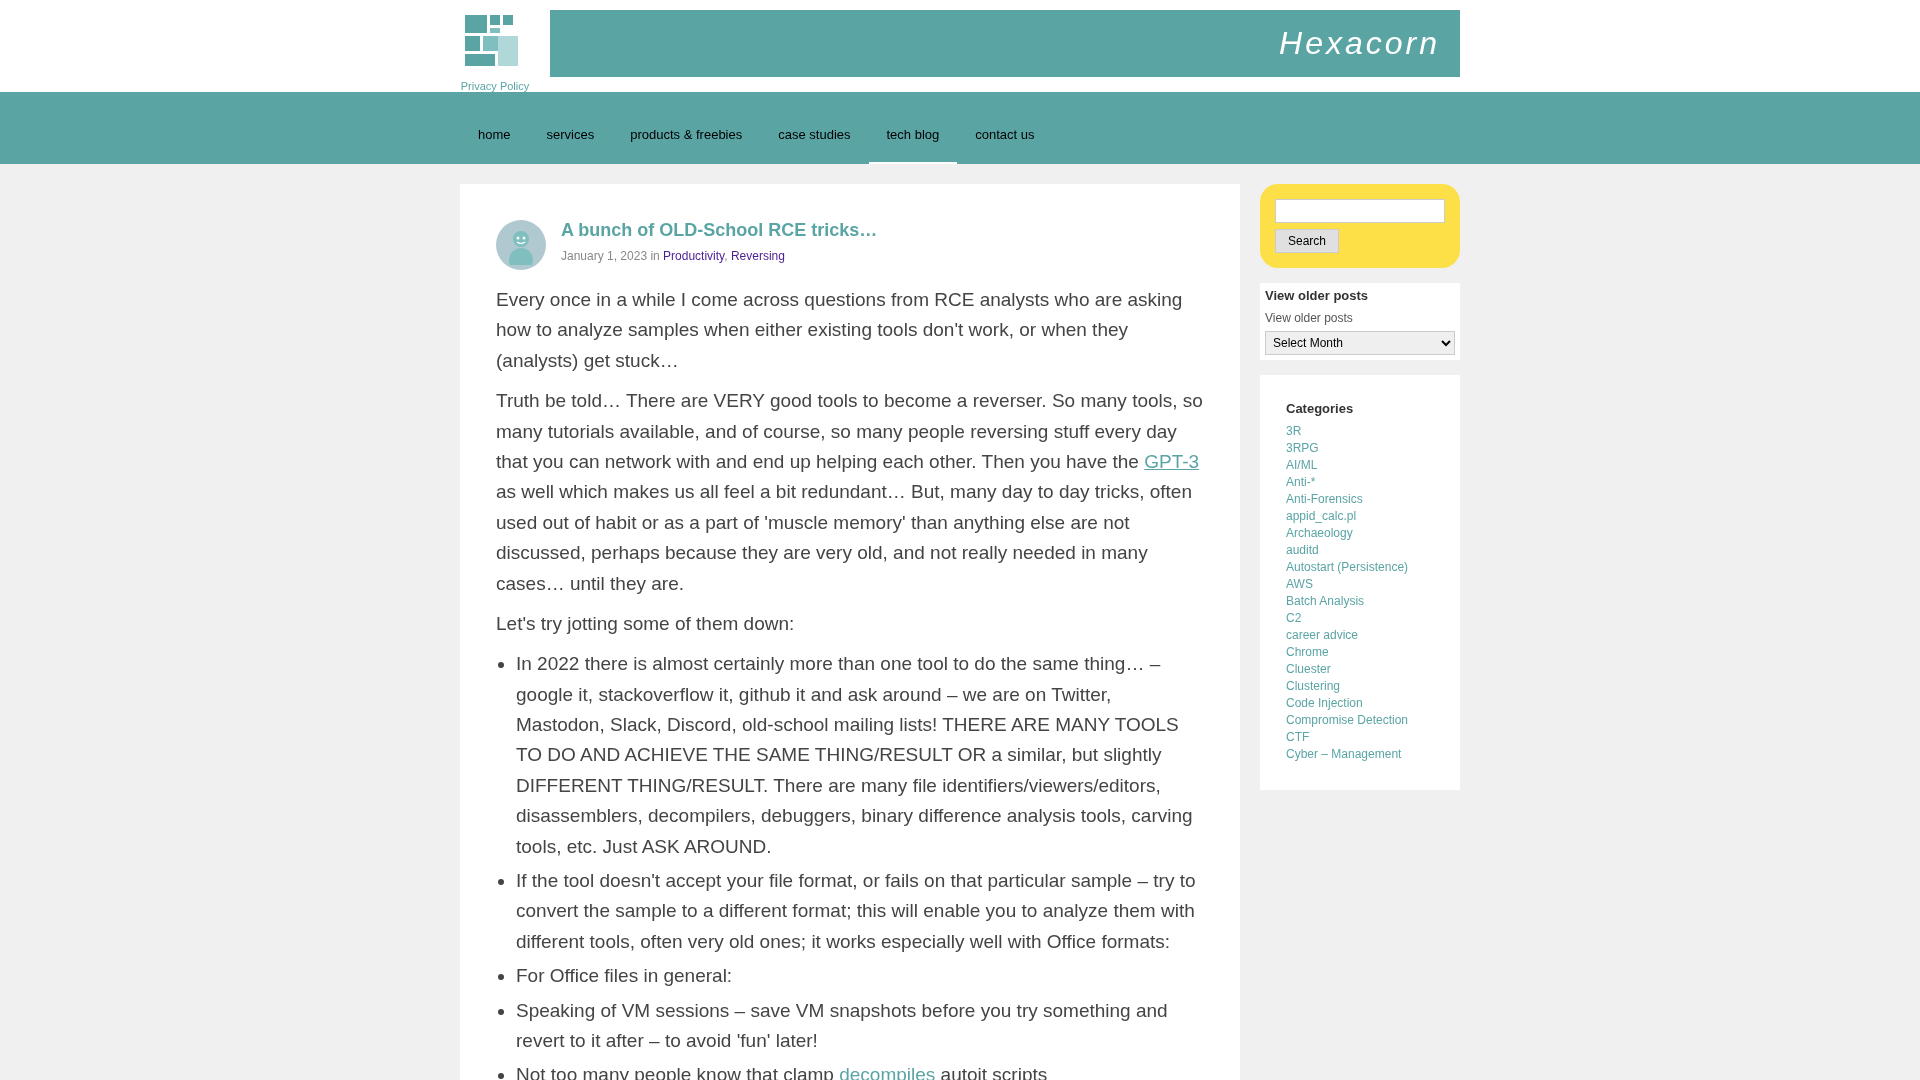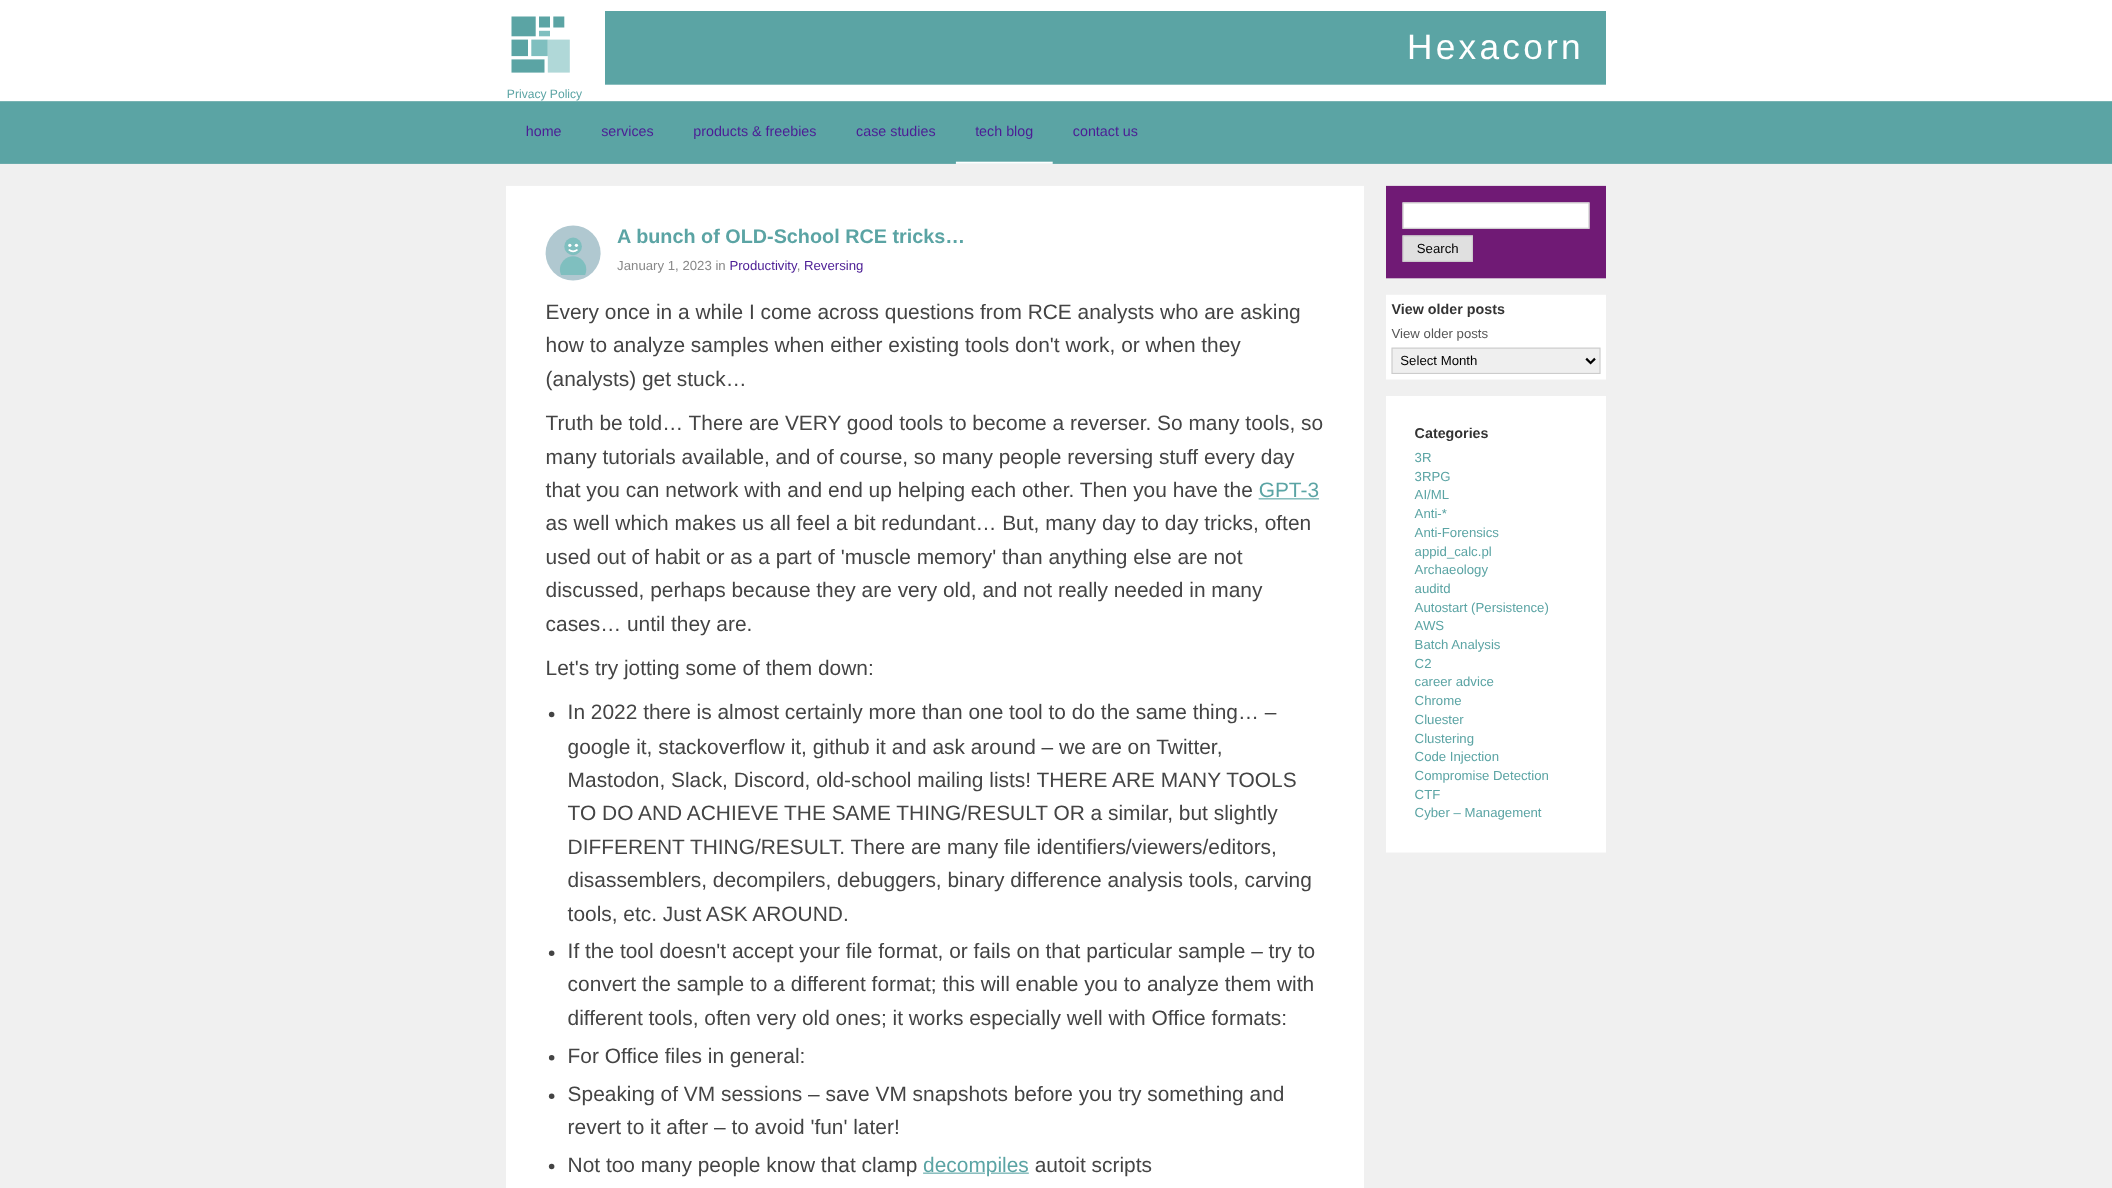"Hexacorn" div { font-style: none -> italic }
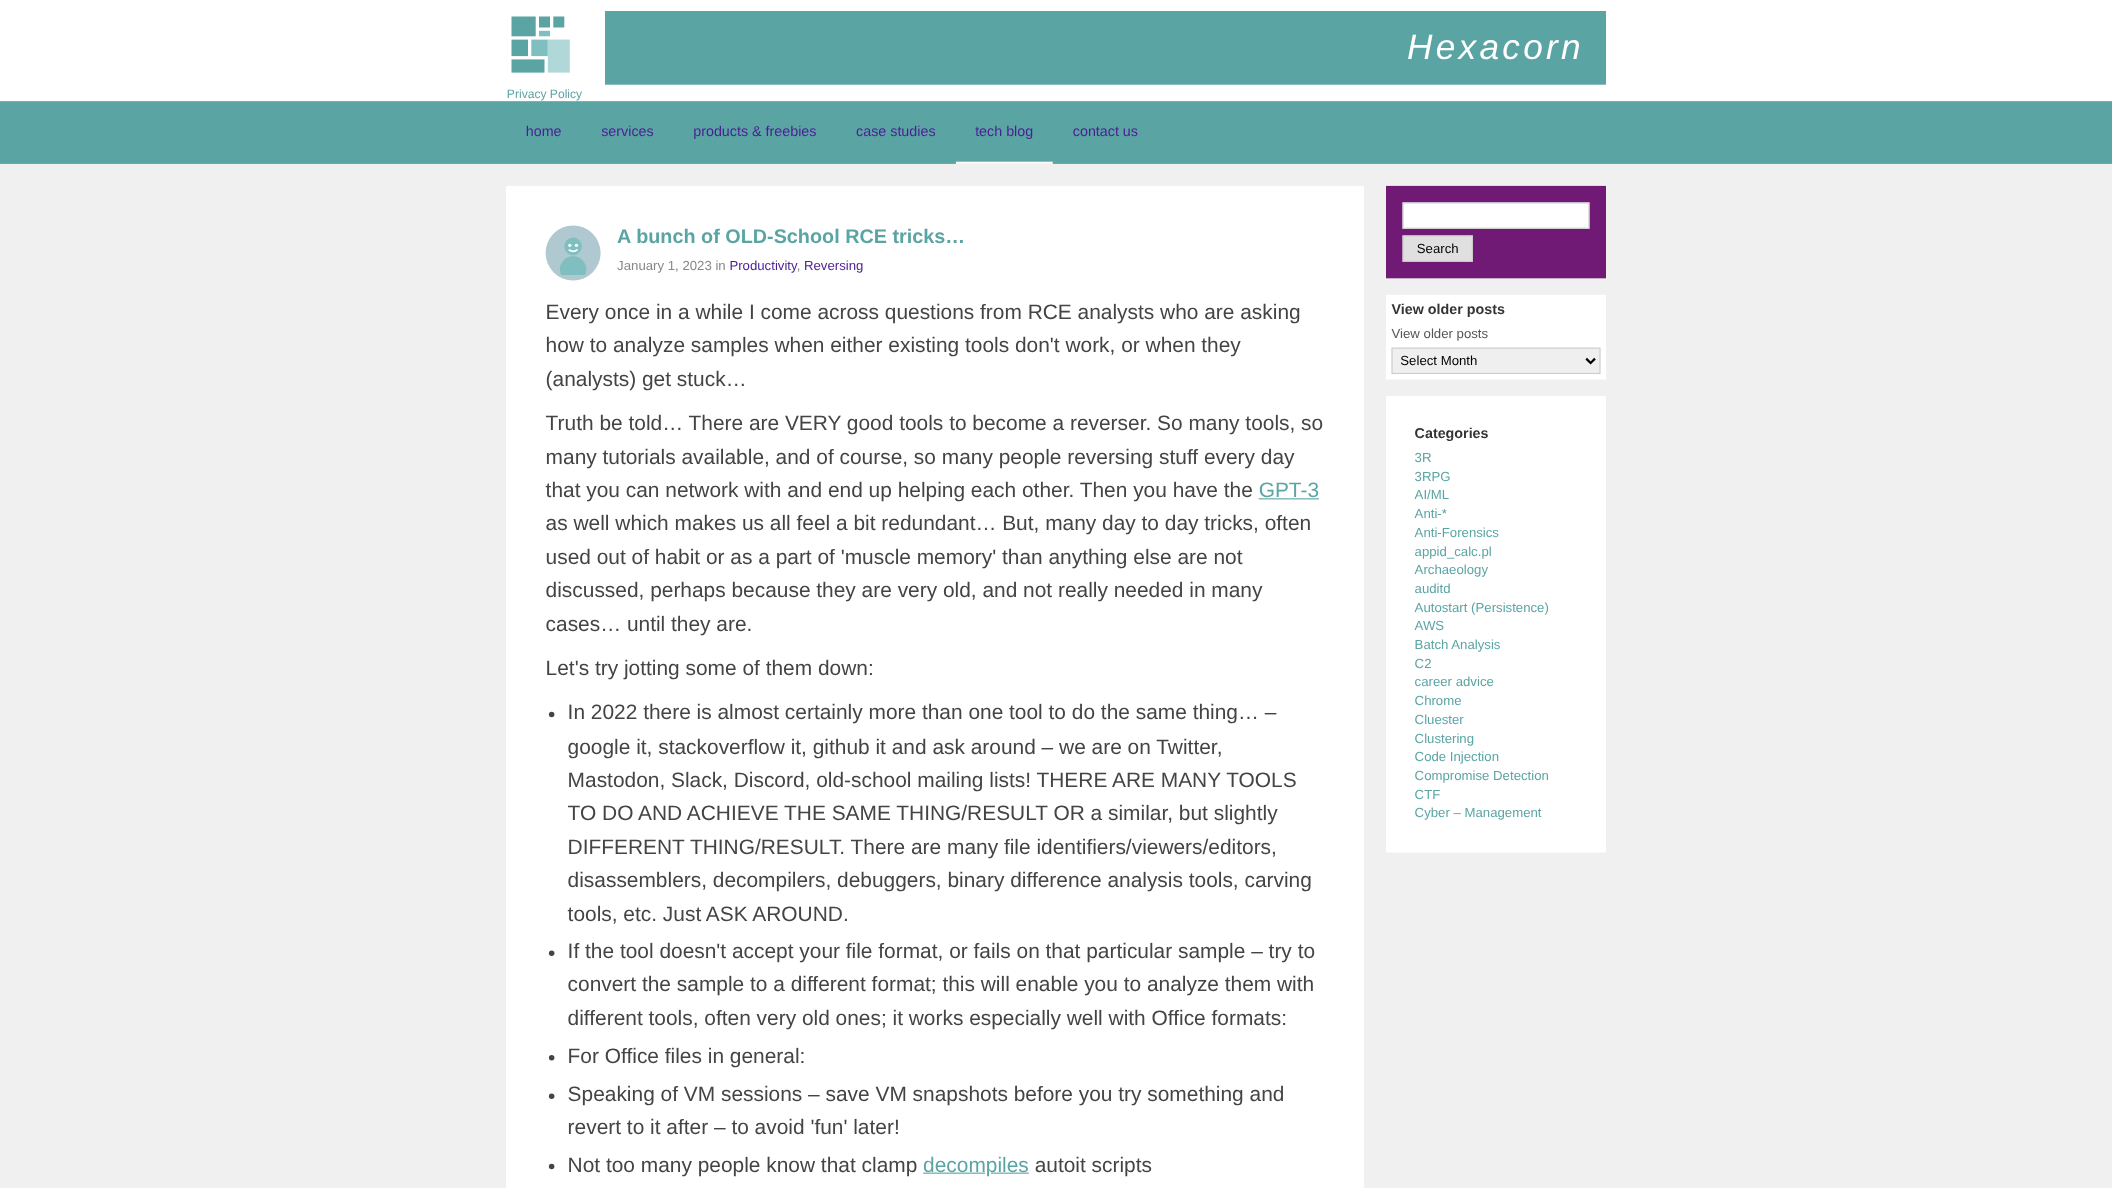"home" .nav-item { color: #4c1d95 -> #000000; margin-top: none -> 15px }
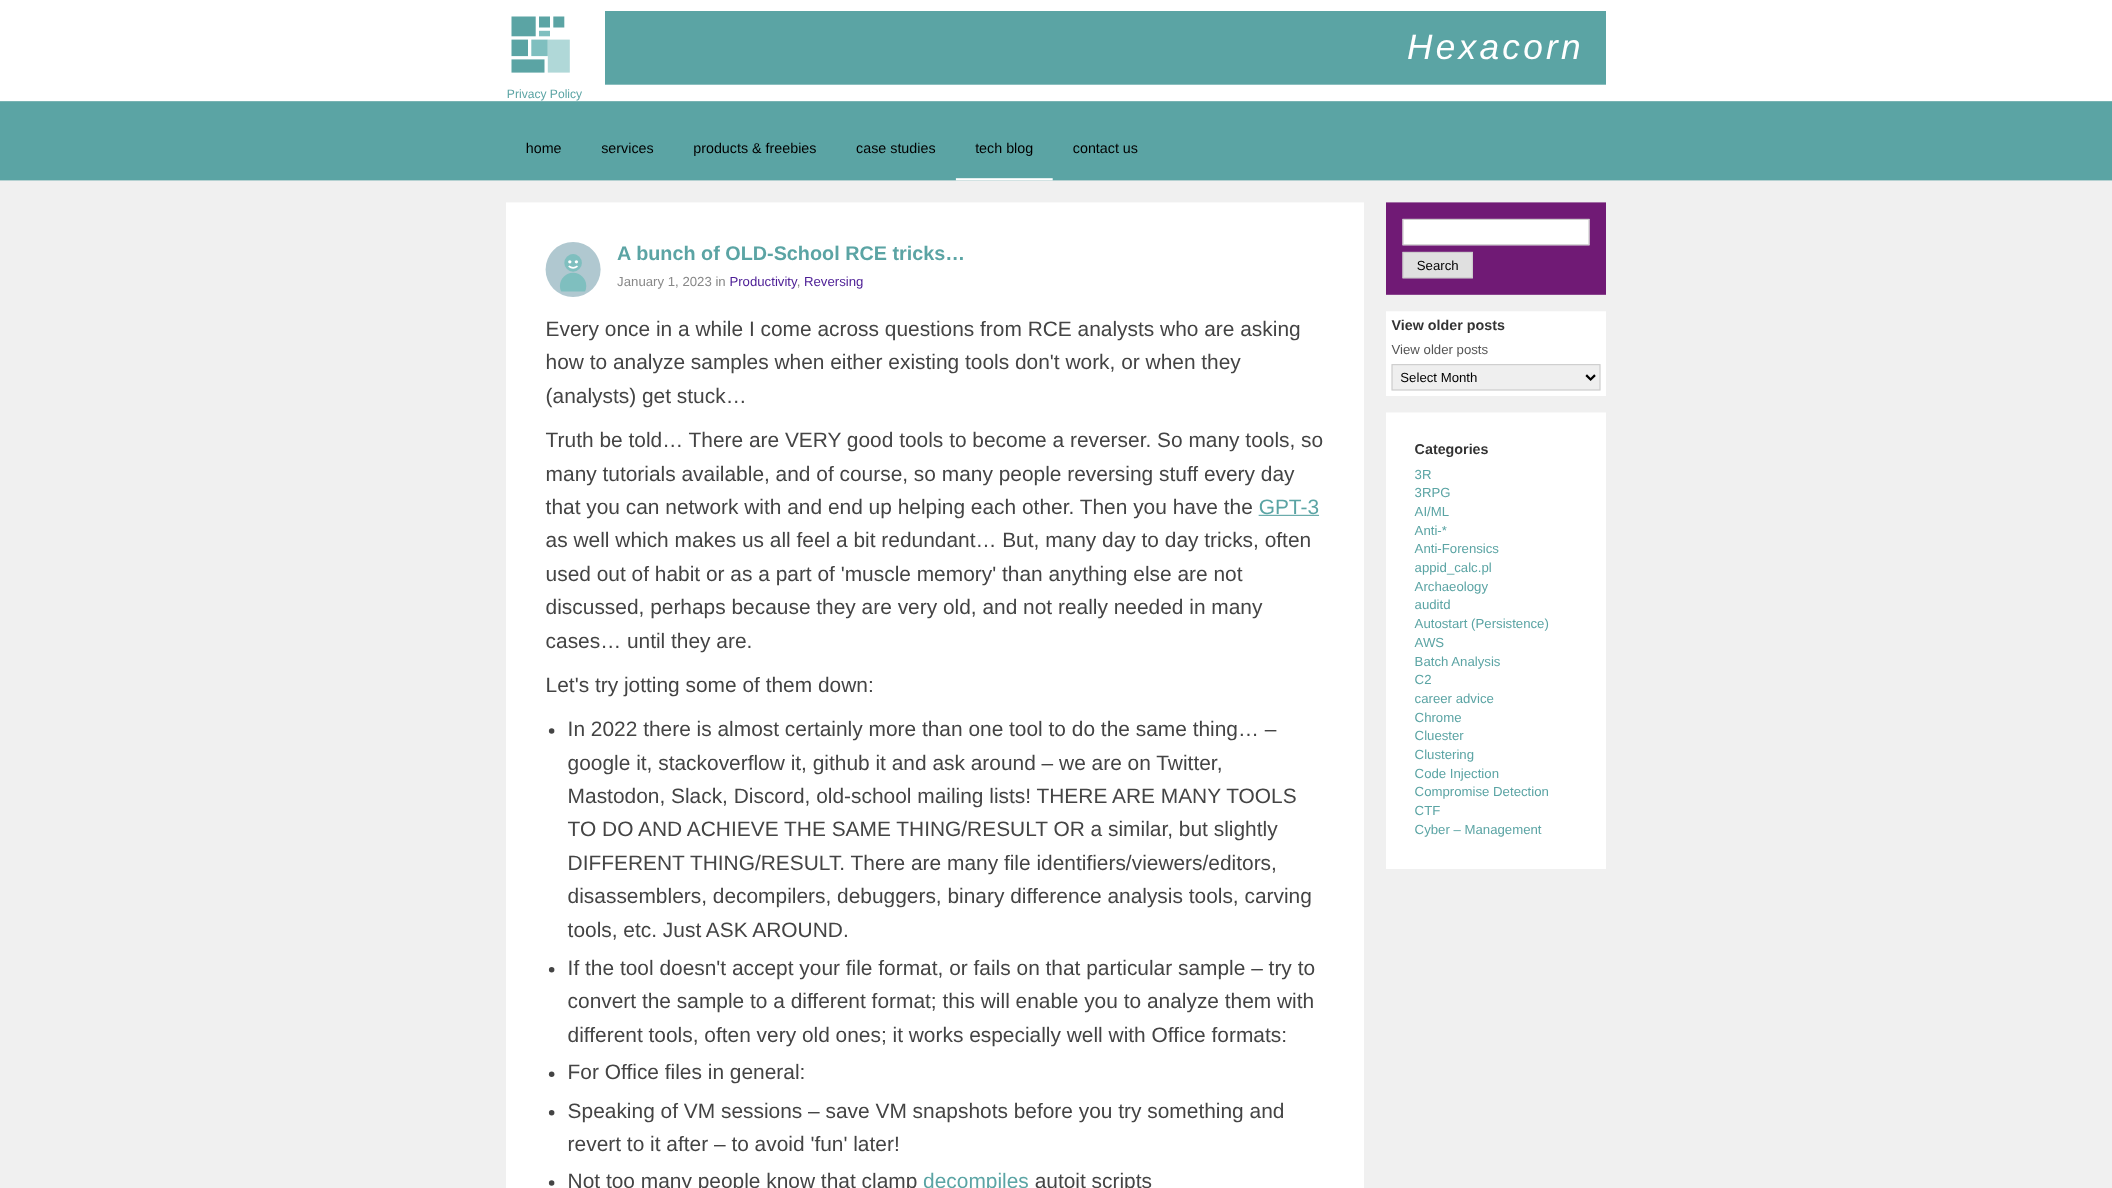"Search" #search-box { background: #701a75 -> #fde047; border-radius: none -> 18px }
